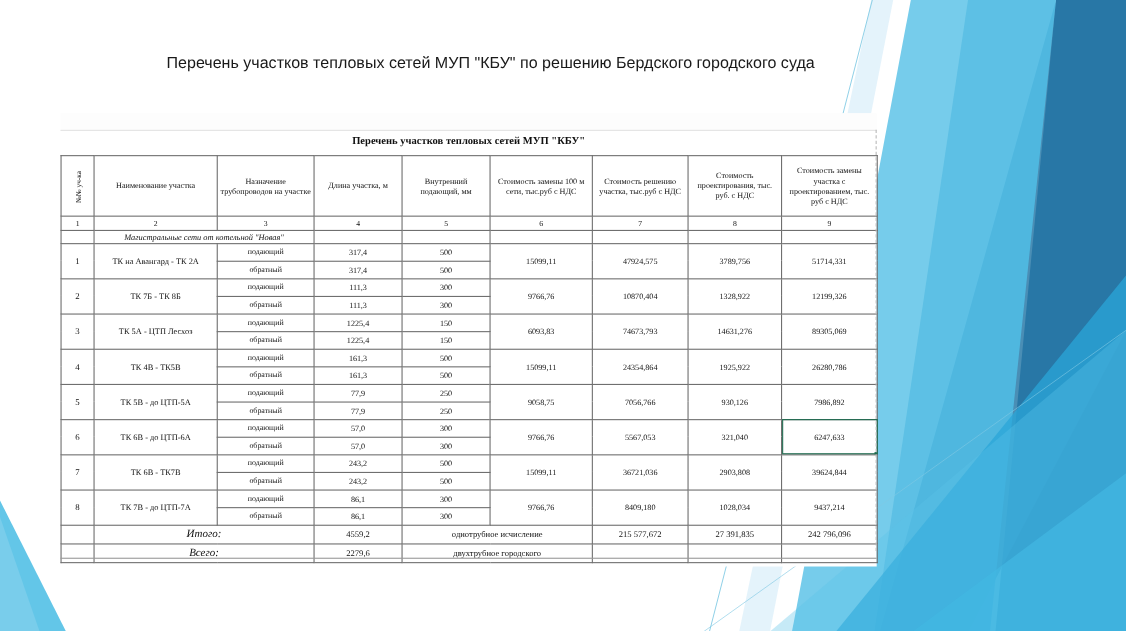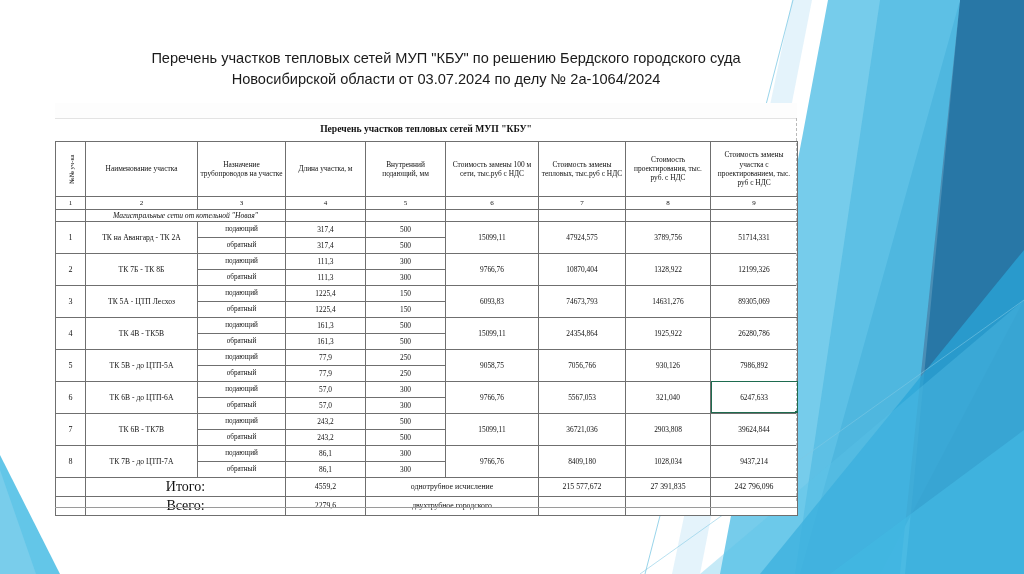"Новосибирской области от 03.07.2024 по" div { html: <div>Новосибирской области от 03.07.2024 по делу № 2а-1064/2024</div> -> none }
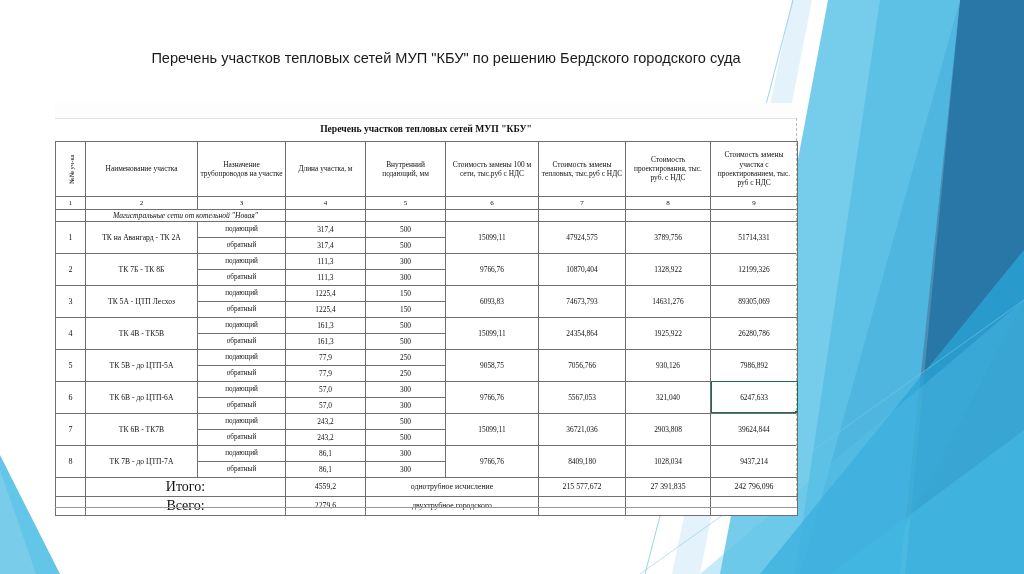"Стоимость замены тепловых, тыс.руб с" th.hdr { text: замены тепловых -> решению участка }
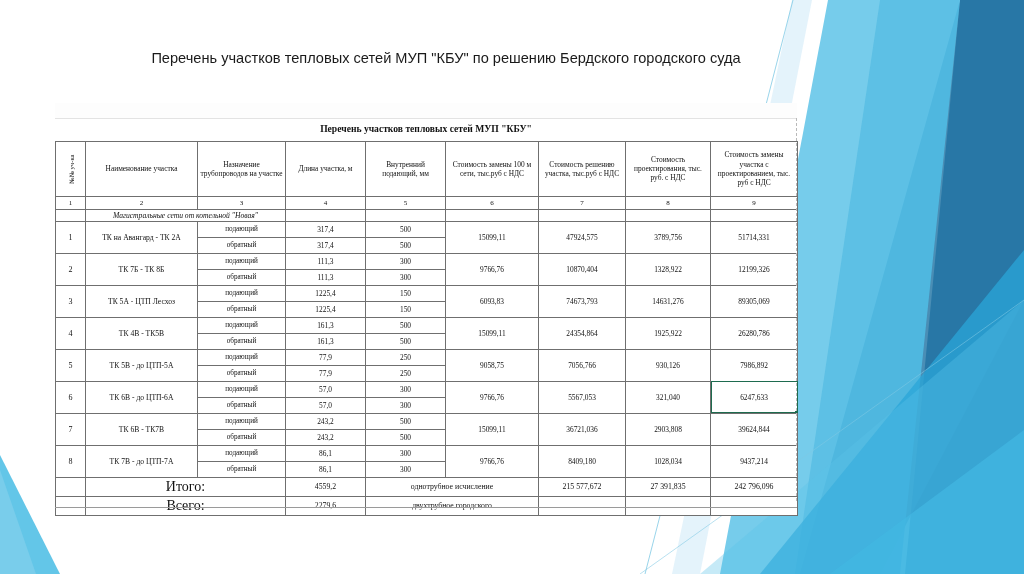"Итого:" td.totlabel { font-size: 14px -> 10px; font-style: none -> italic }
